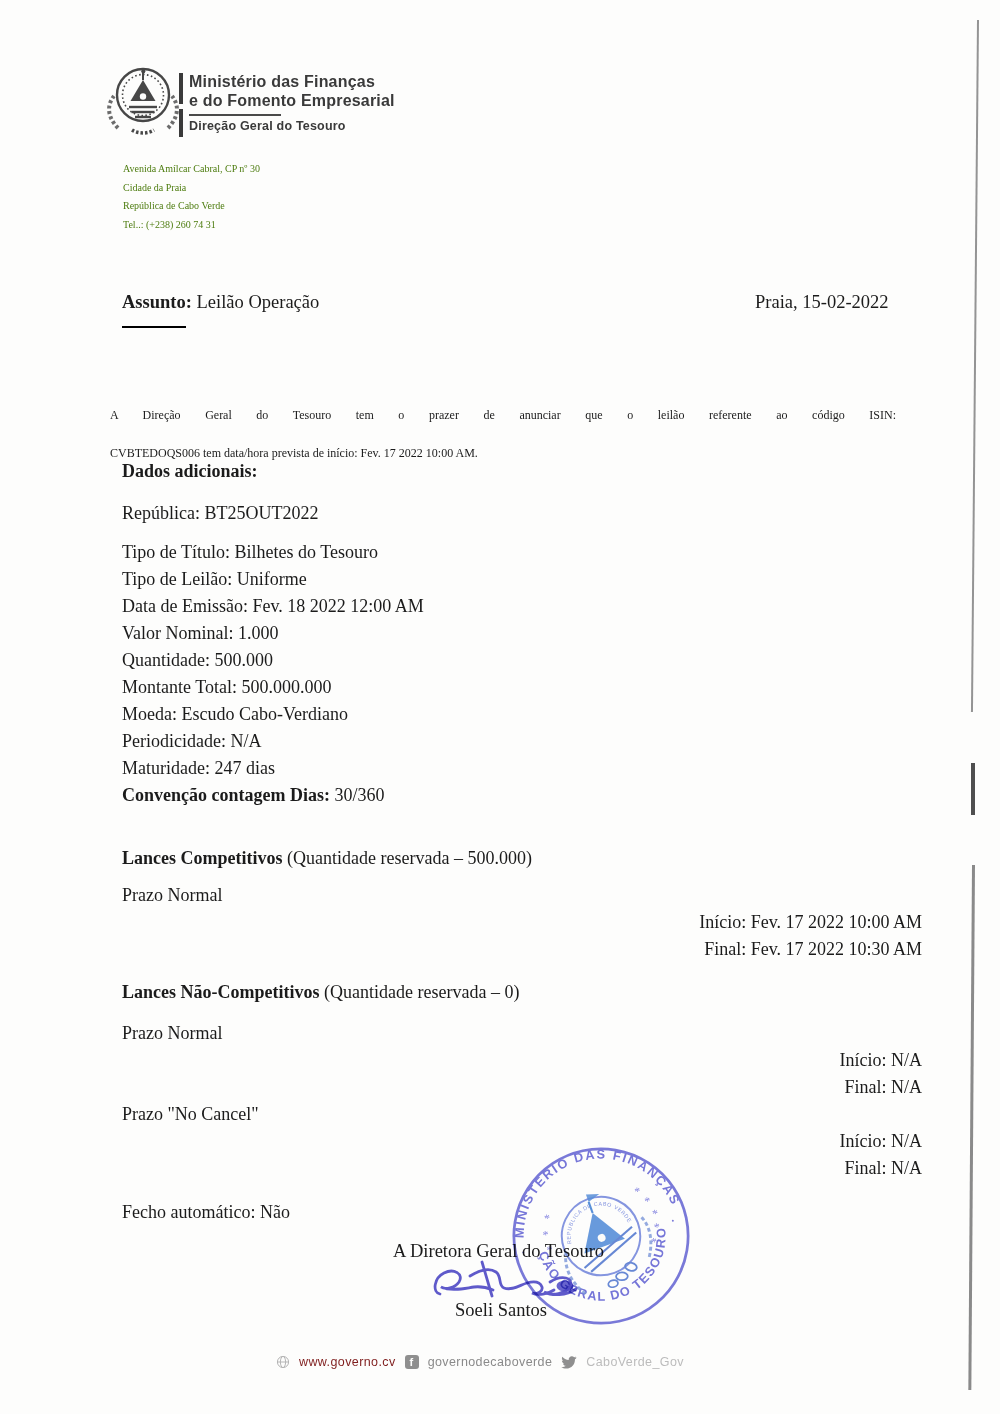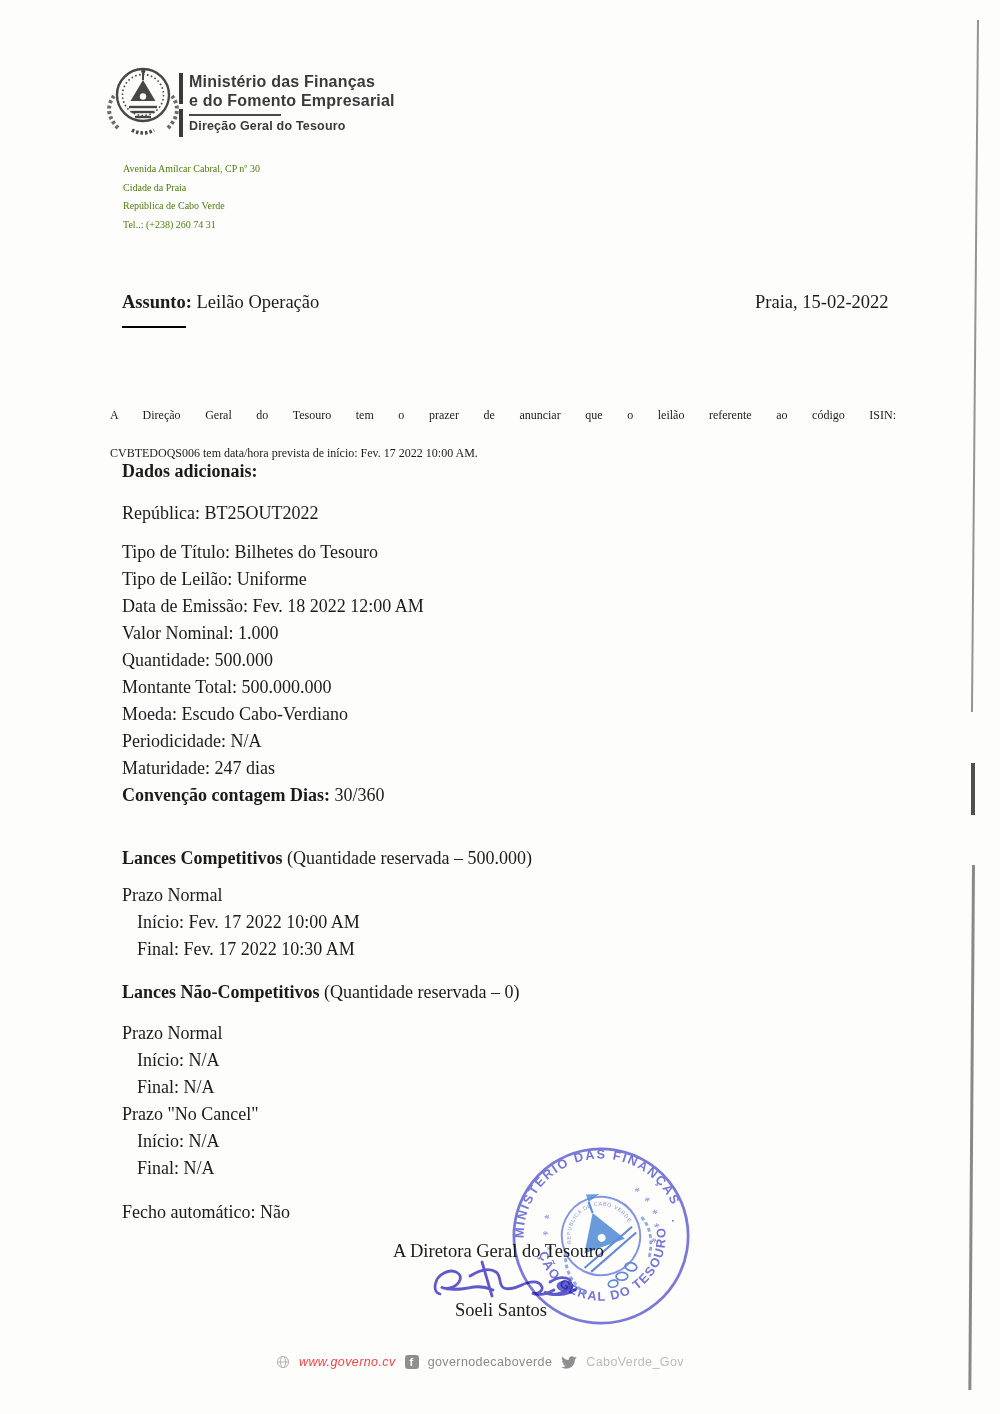"Início: Fev. 17 2022 10:00" .indent { text-align: none -> right }
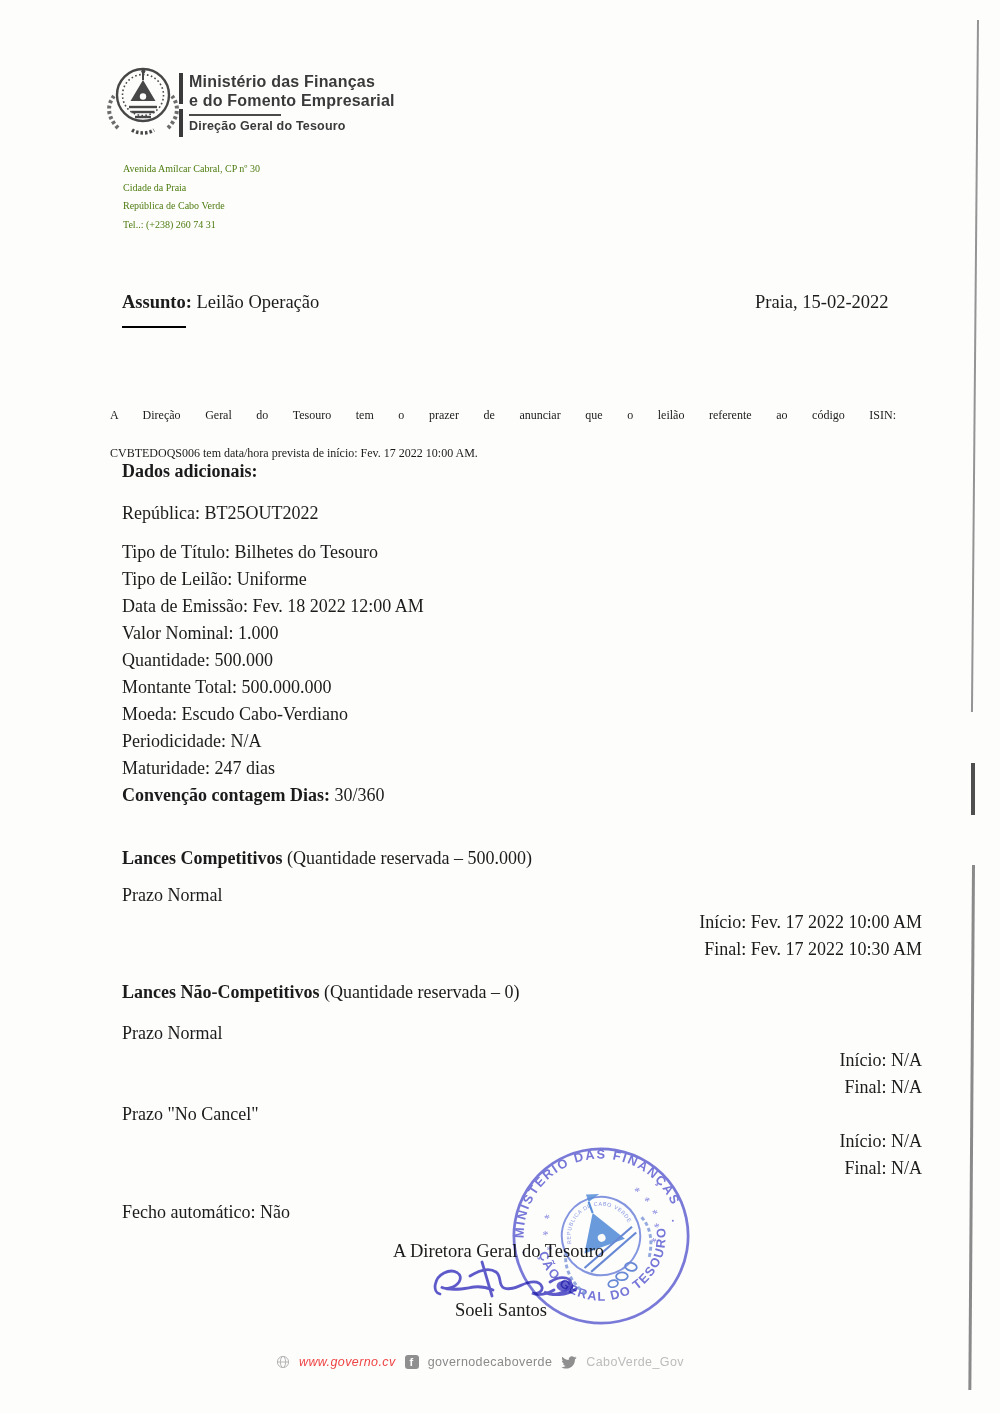"www.governo.cv" .footer .site { color: #ef4444 -> #7f1d1d; font-style: italic -> none }
